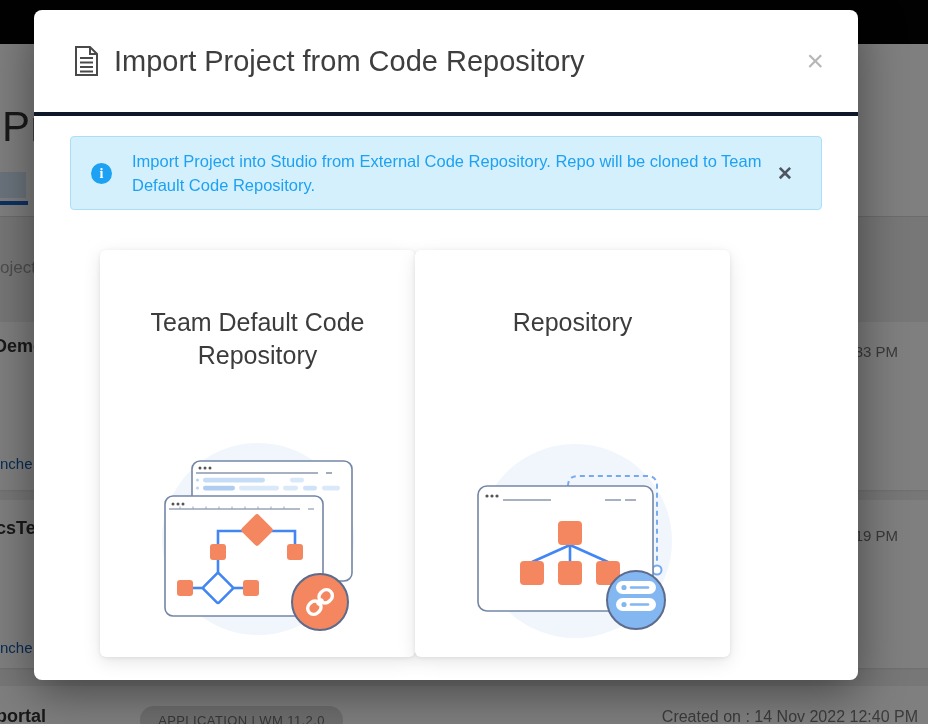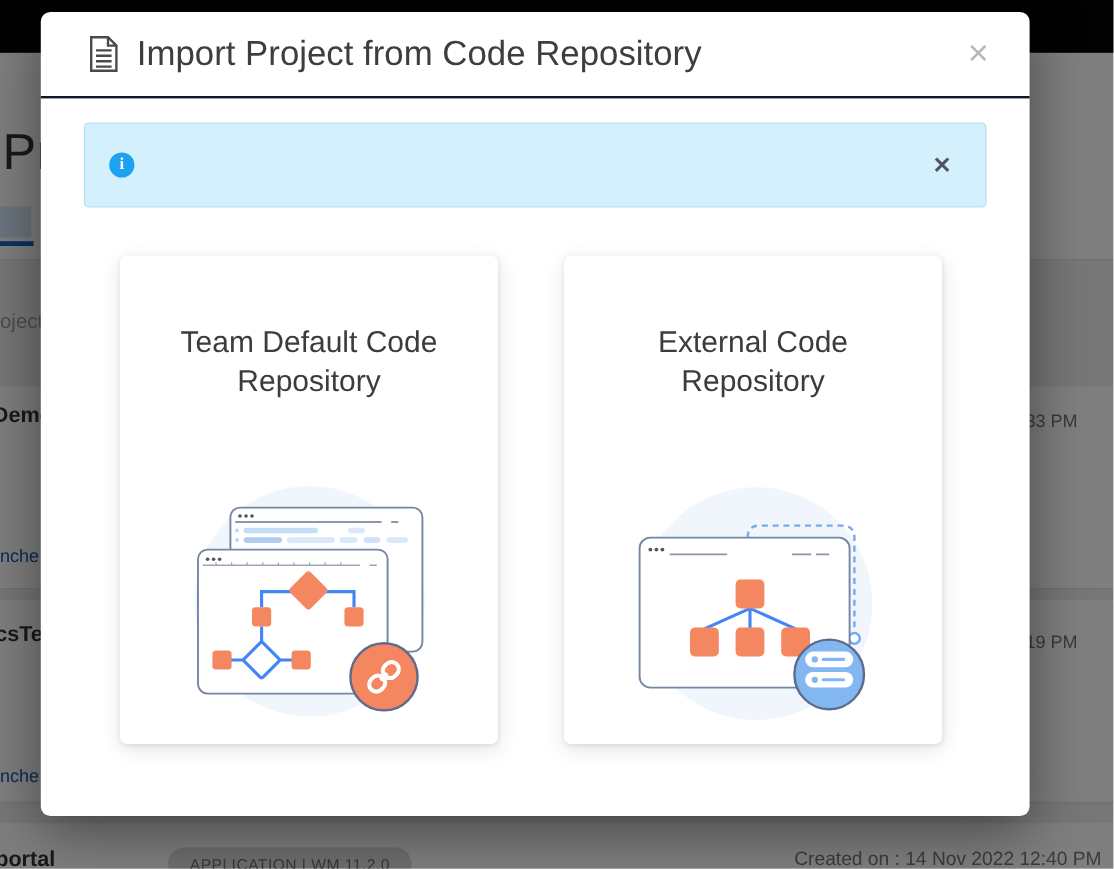"Import Project from Code Repository" .modal-header { border-bottom: 2px solid #0f172a -> 4px solid #0f172a; height: 72px -> 106px }
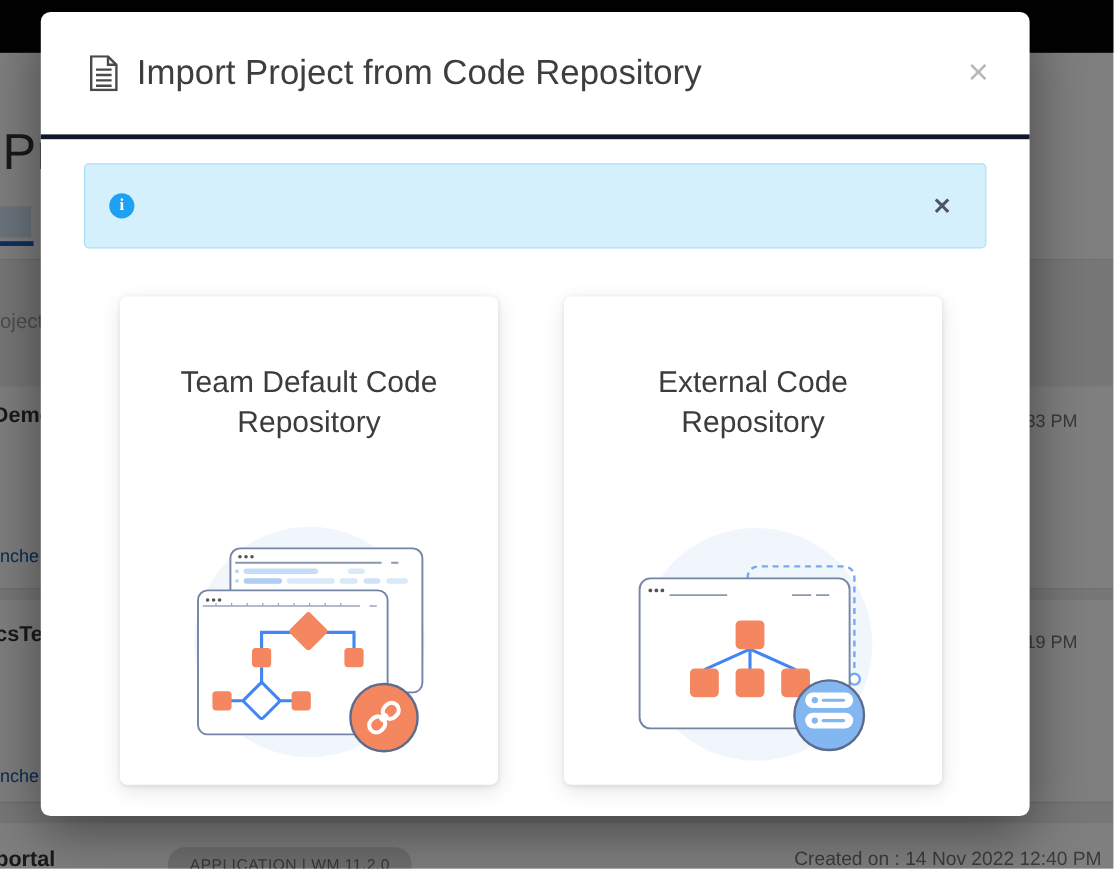"Import Project into Studio from" span.alert-text { html: none -> <span>Import Project into Studio from External Code Repository. Repo will be cloned to Team Default Code Repository.</span> }
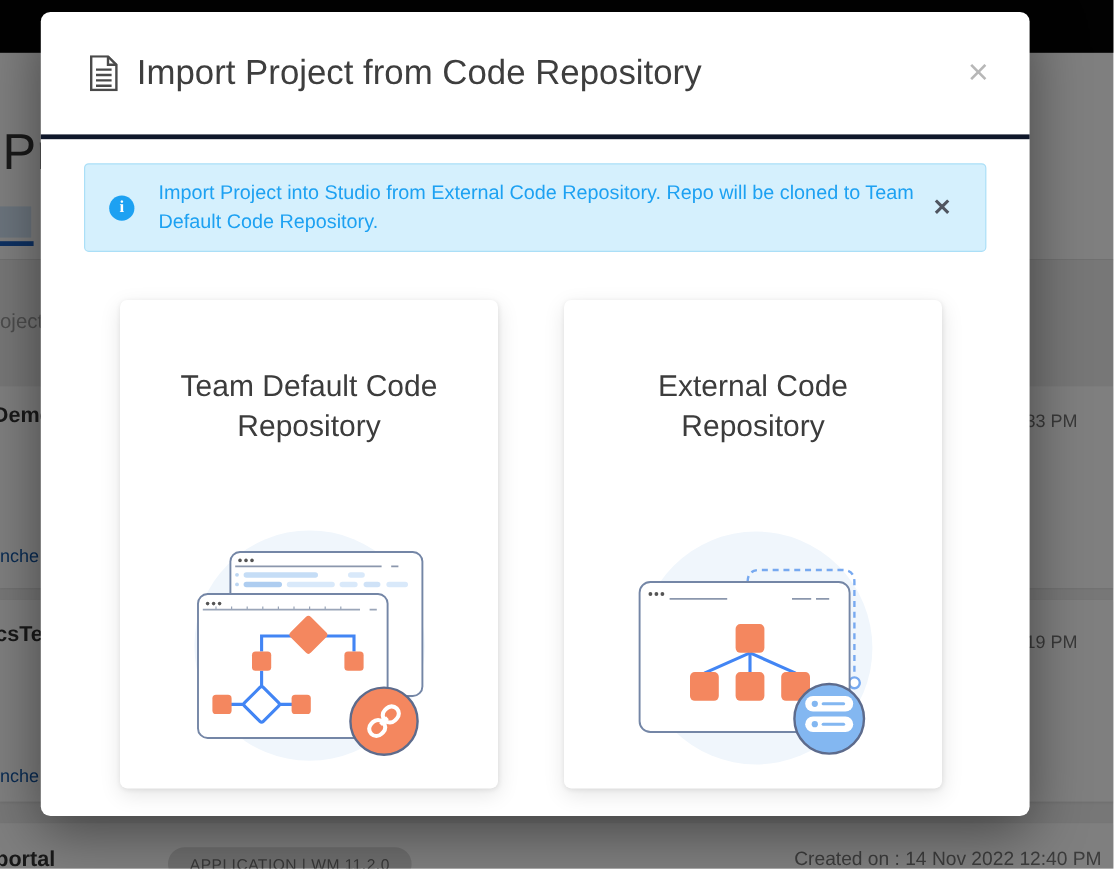"Team Default Code" .cards { gap: 55px -> none }
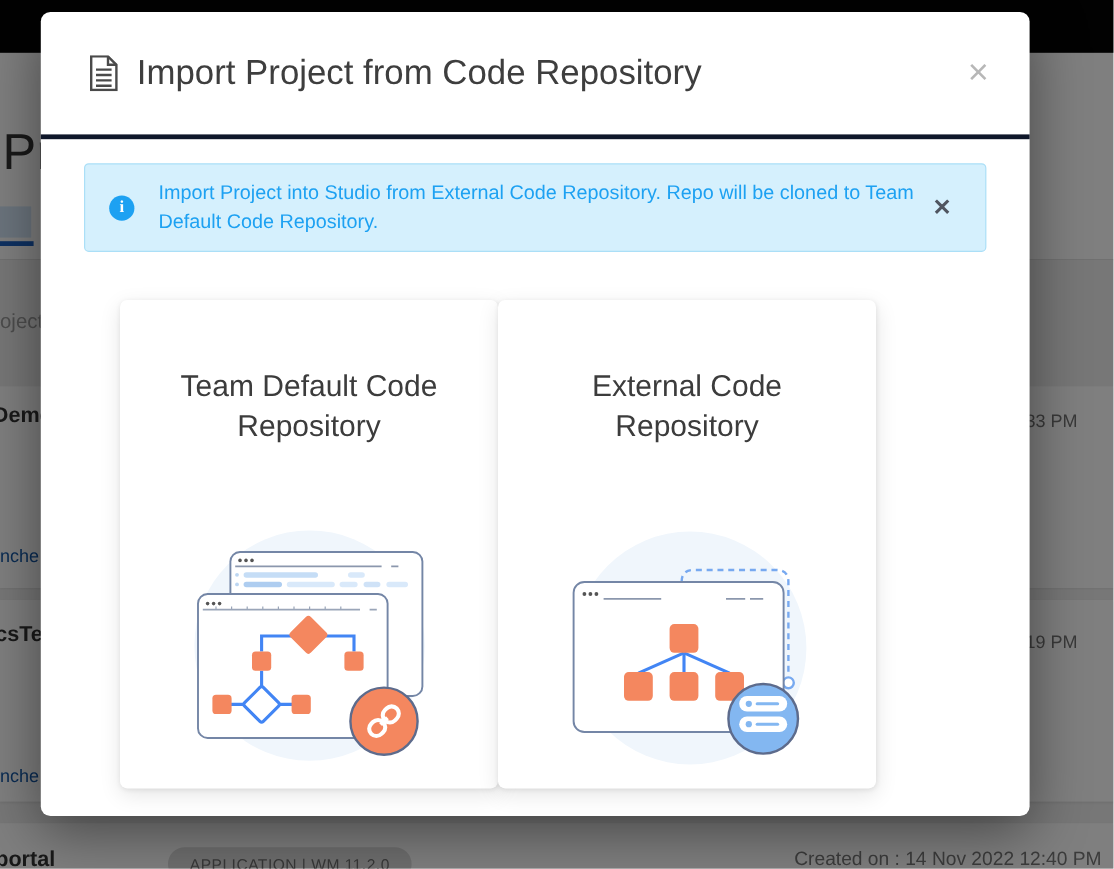"External Code" div { html: <div>External Code</div> -> none }
